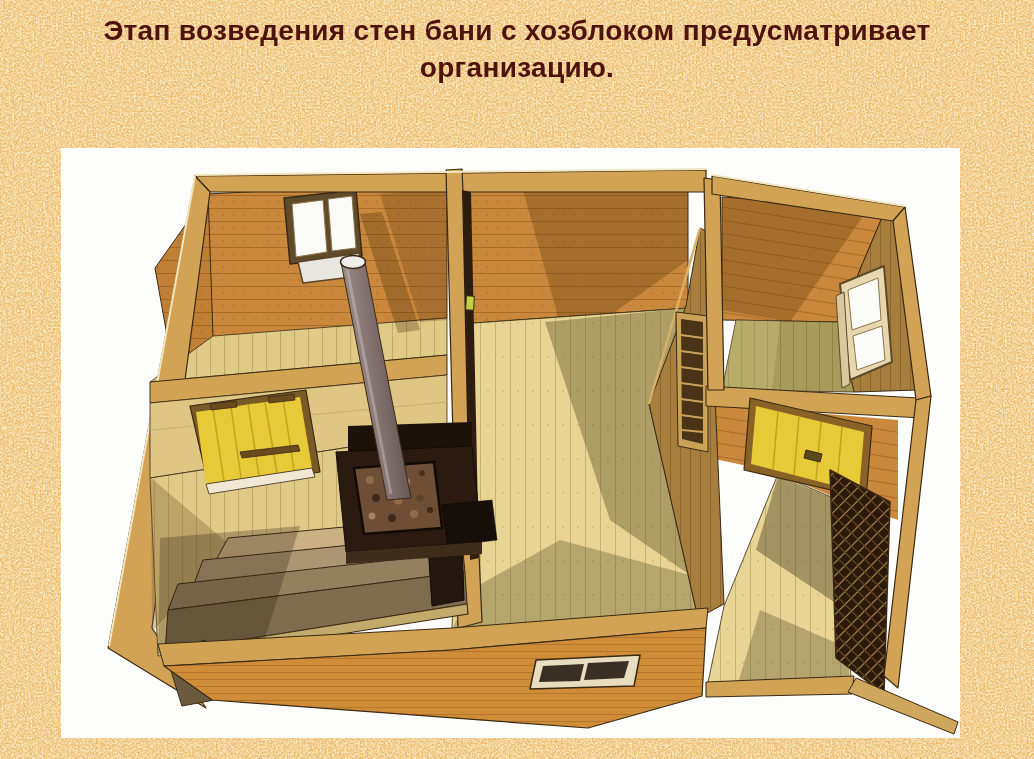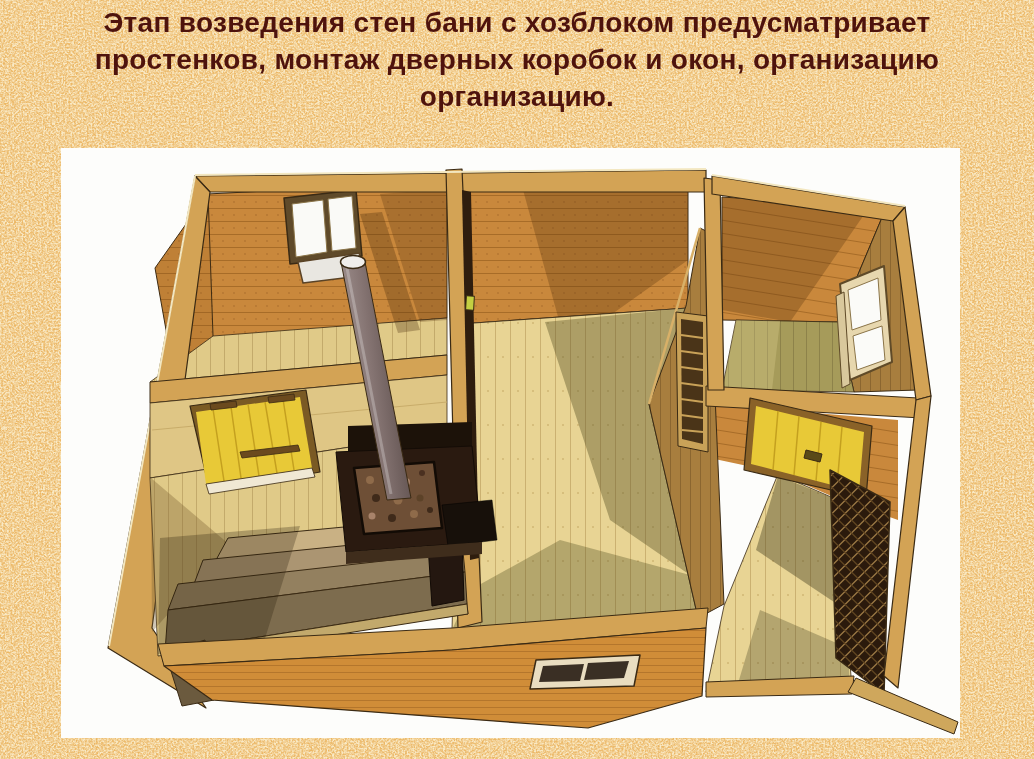"Этап возведения стен бани с" .caption { top: 4px -> 12px }
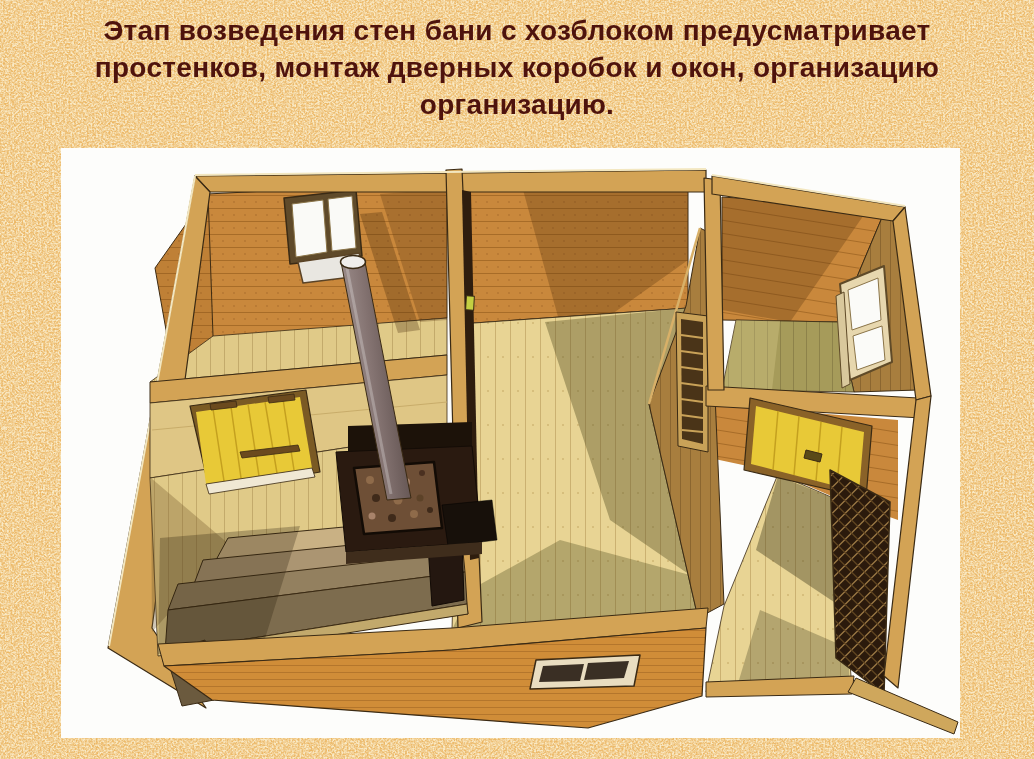"простенков, монтаж дверных коробок и" div { html: <div>простенков, монтаж дверных коробок и окон, организацию</div> -> none }
